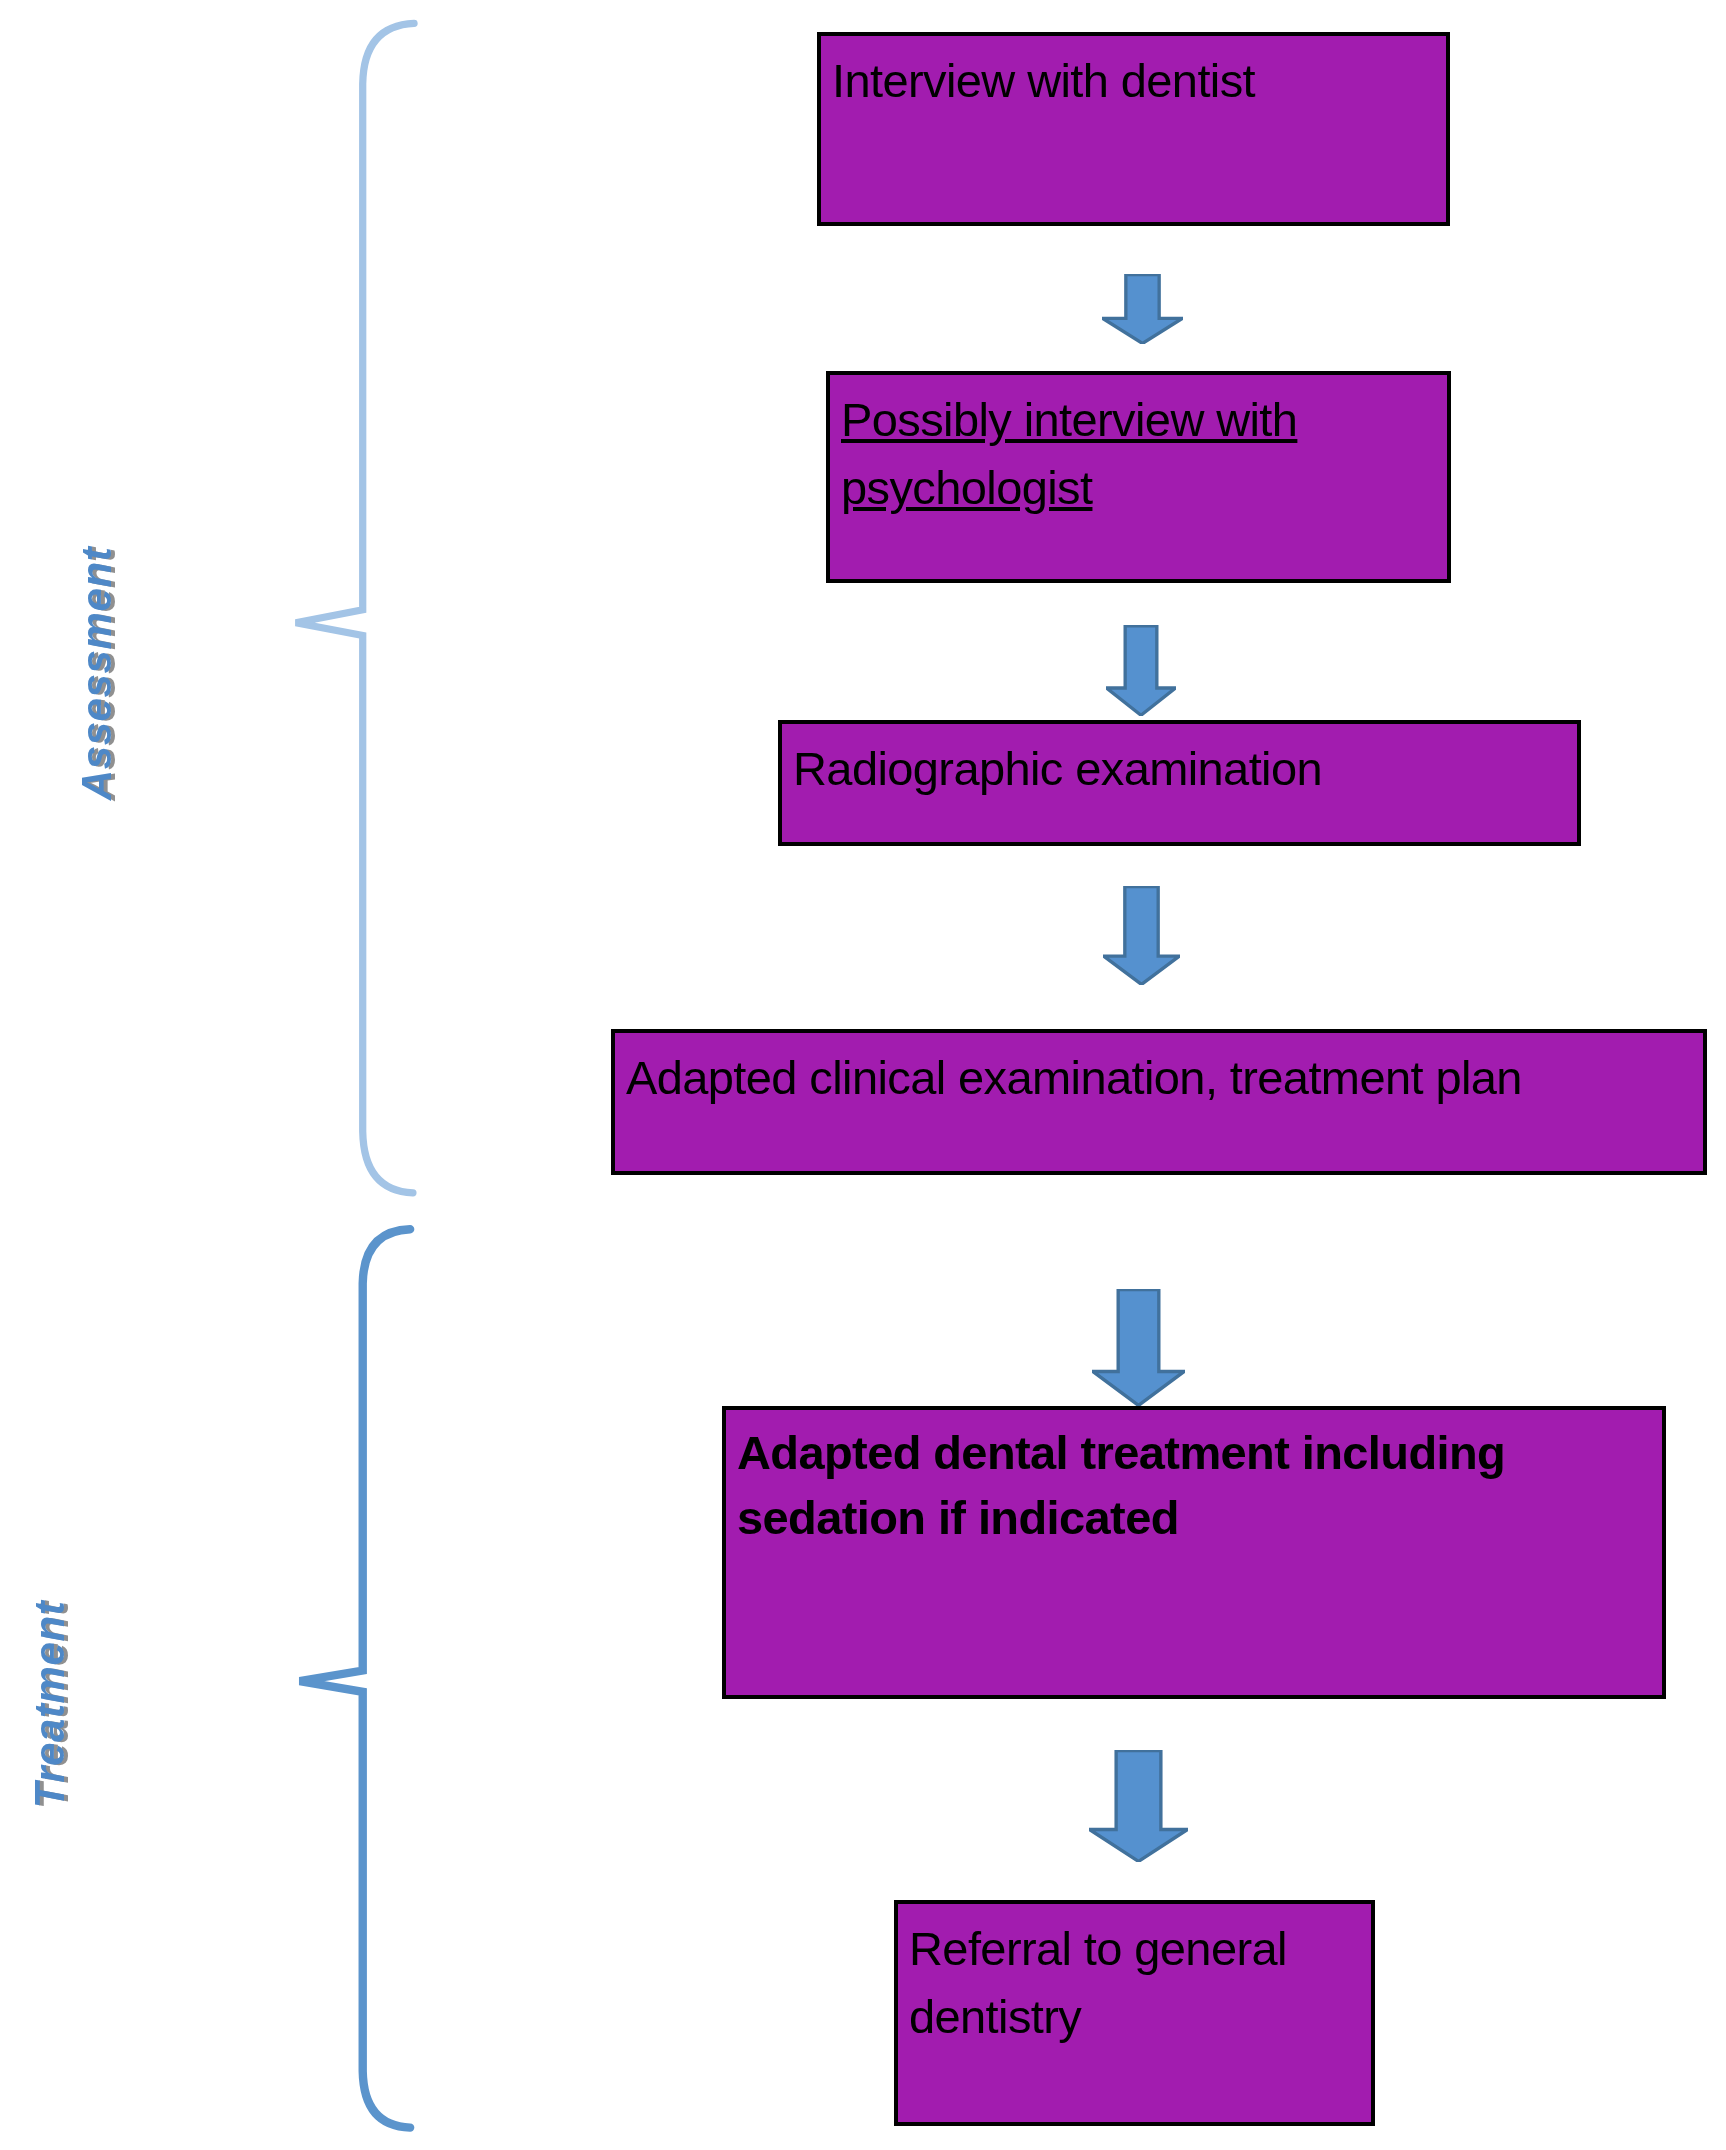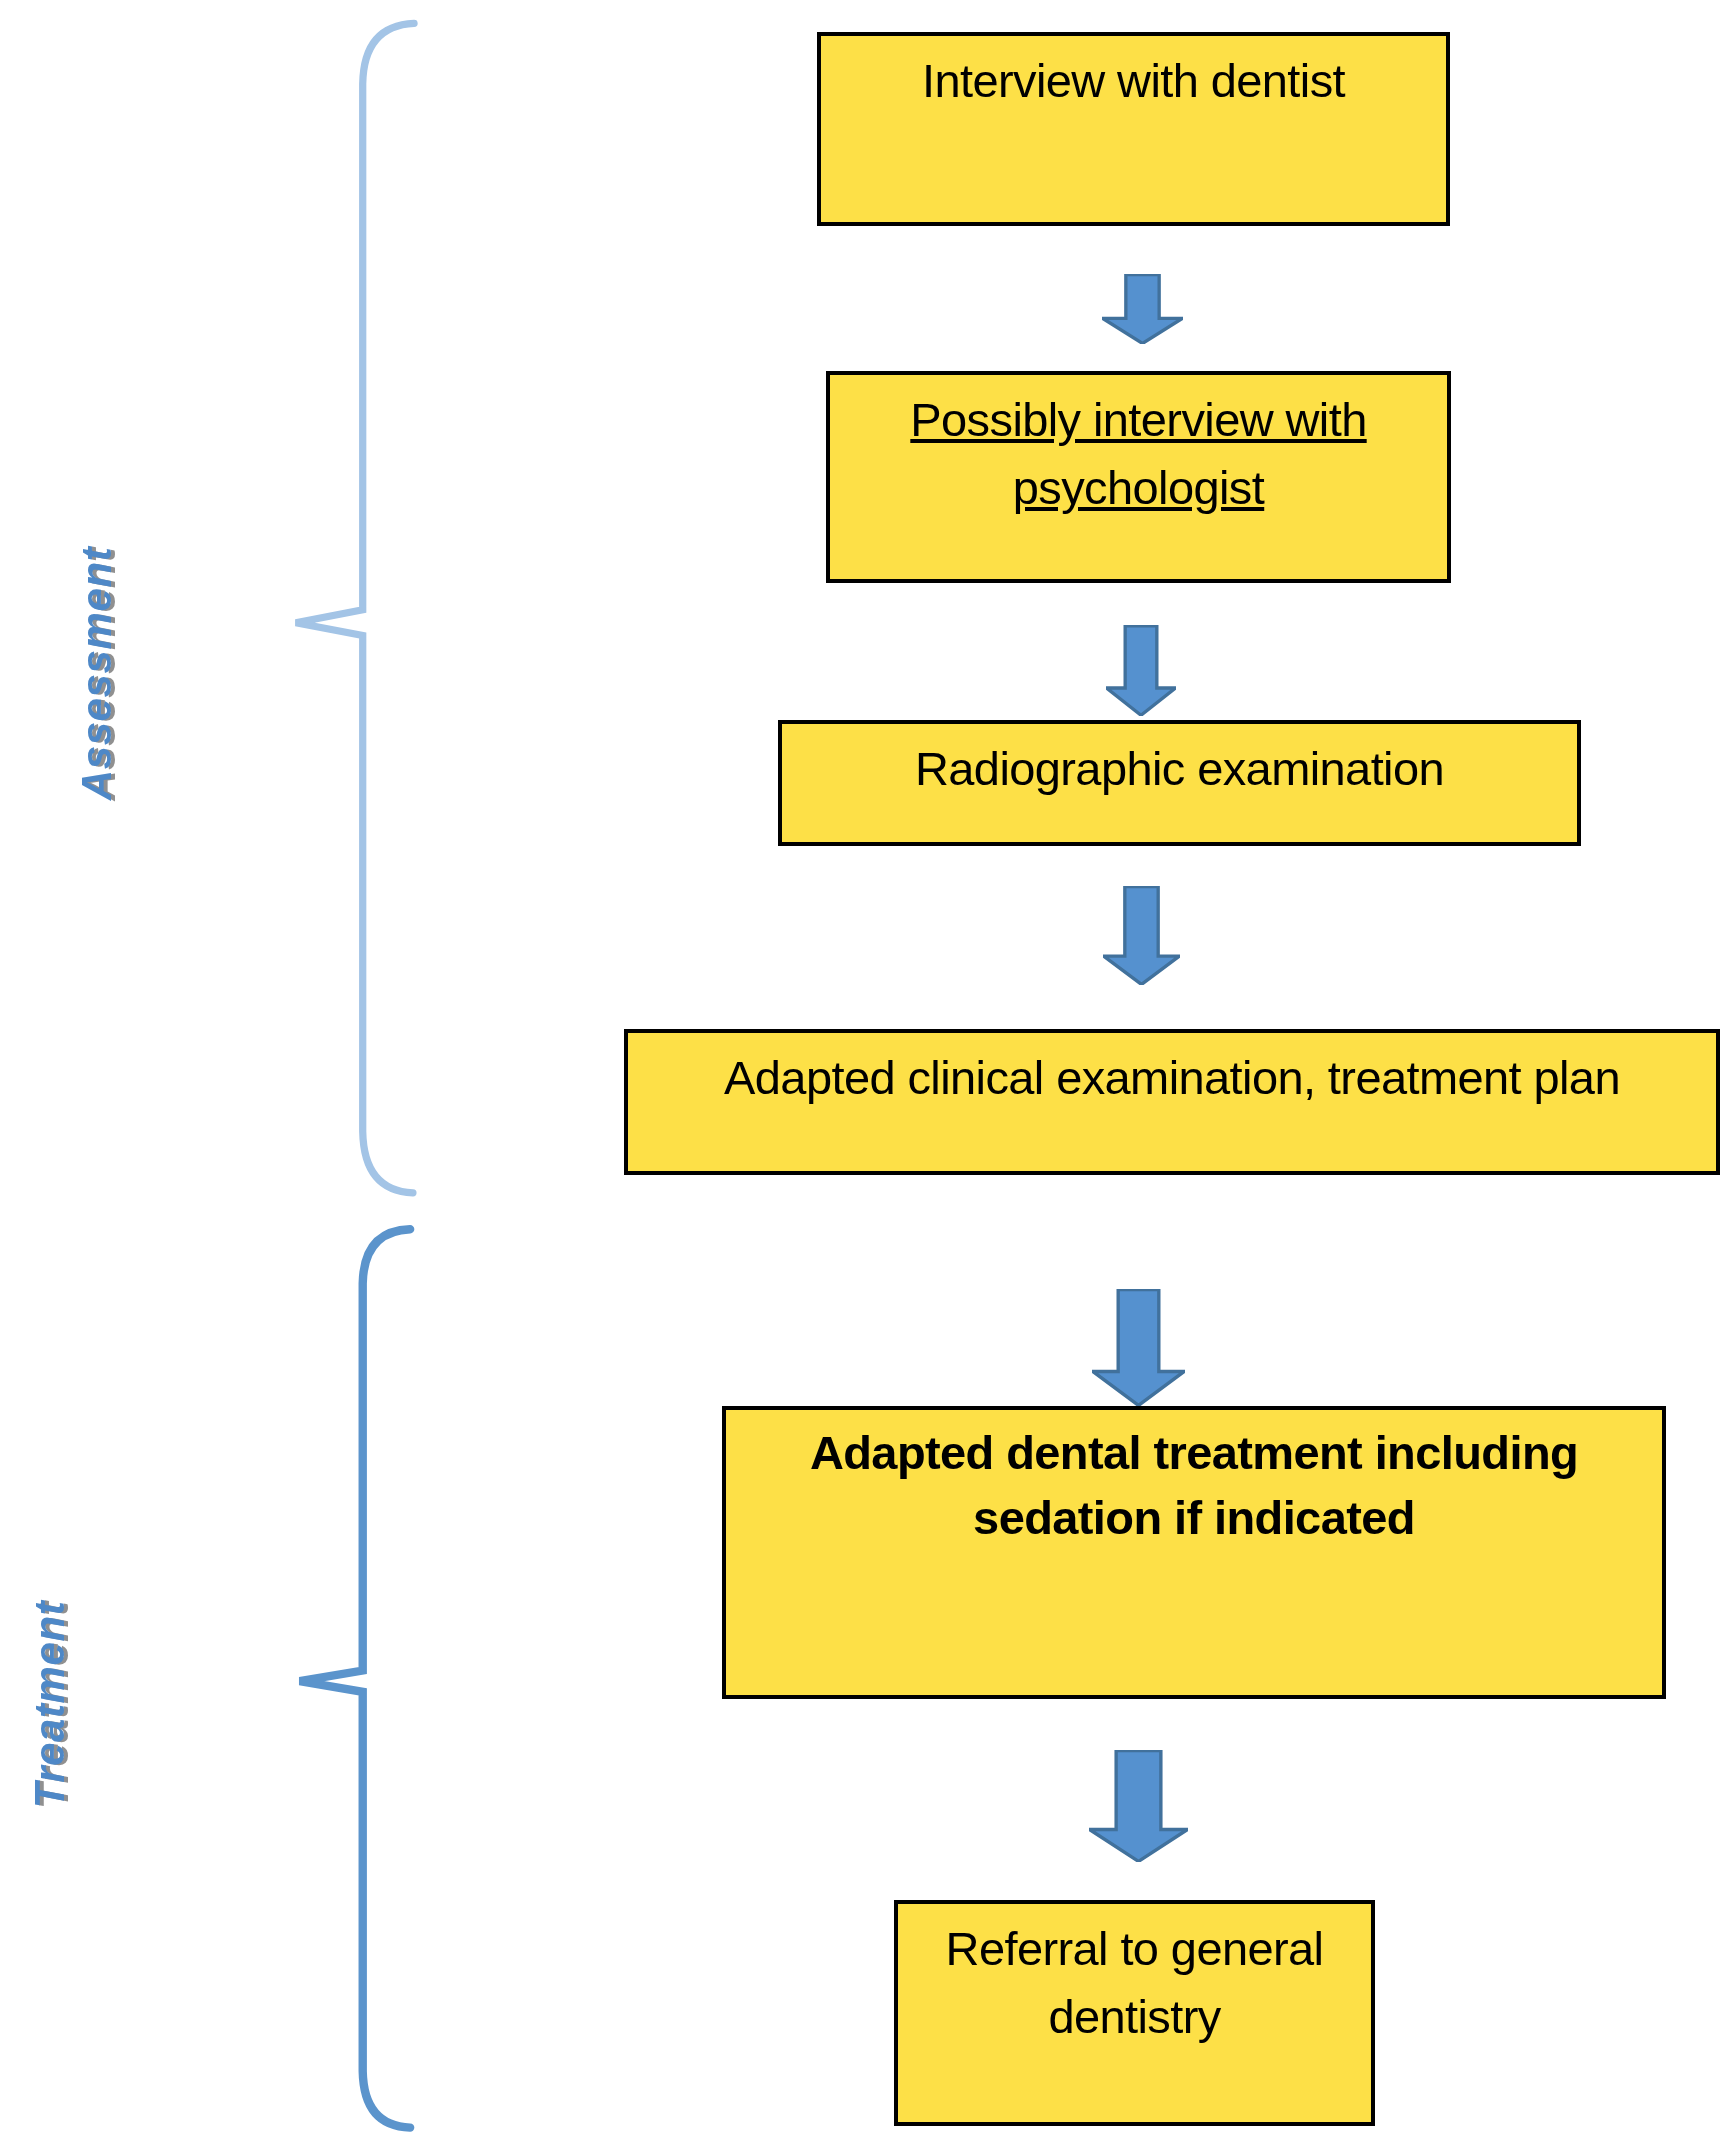"Interview with dentist" .flow-box { background: #fde047 -> #a21caf; text-align: center -> none }
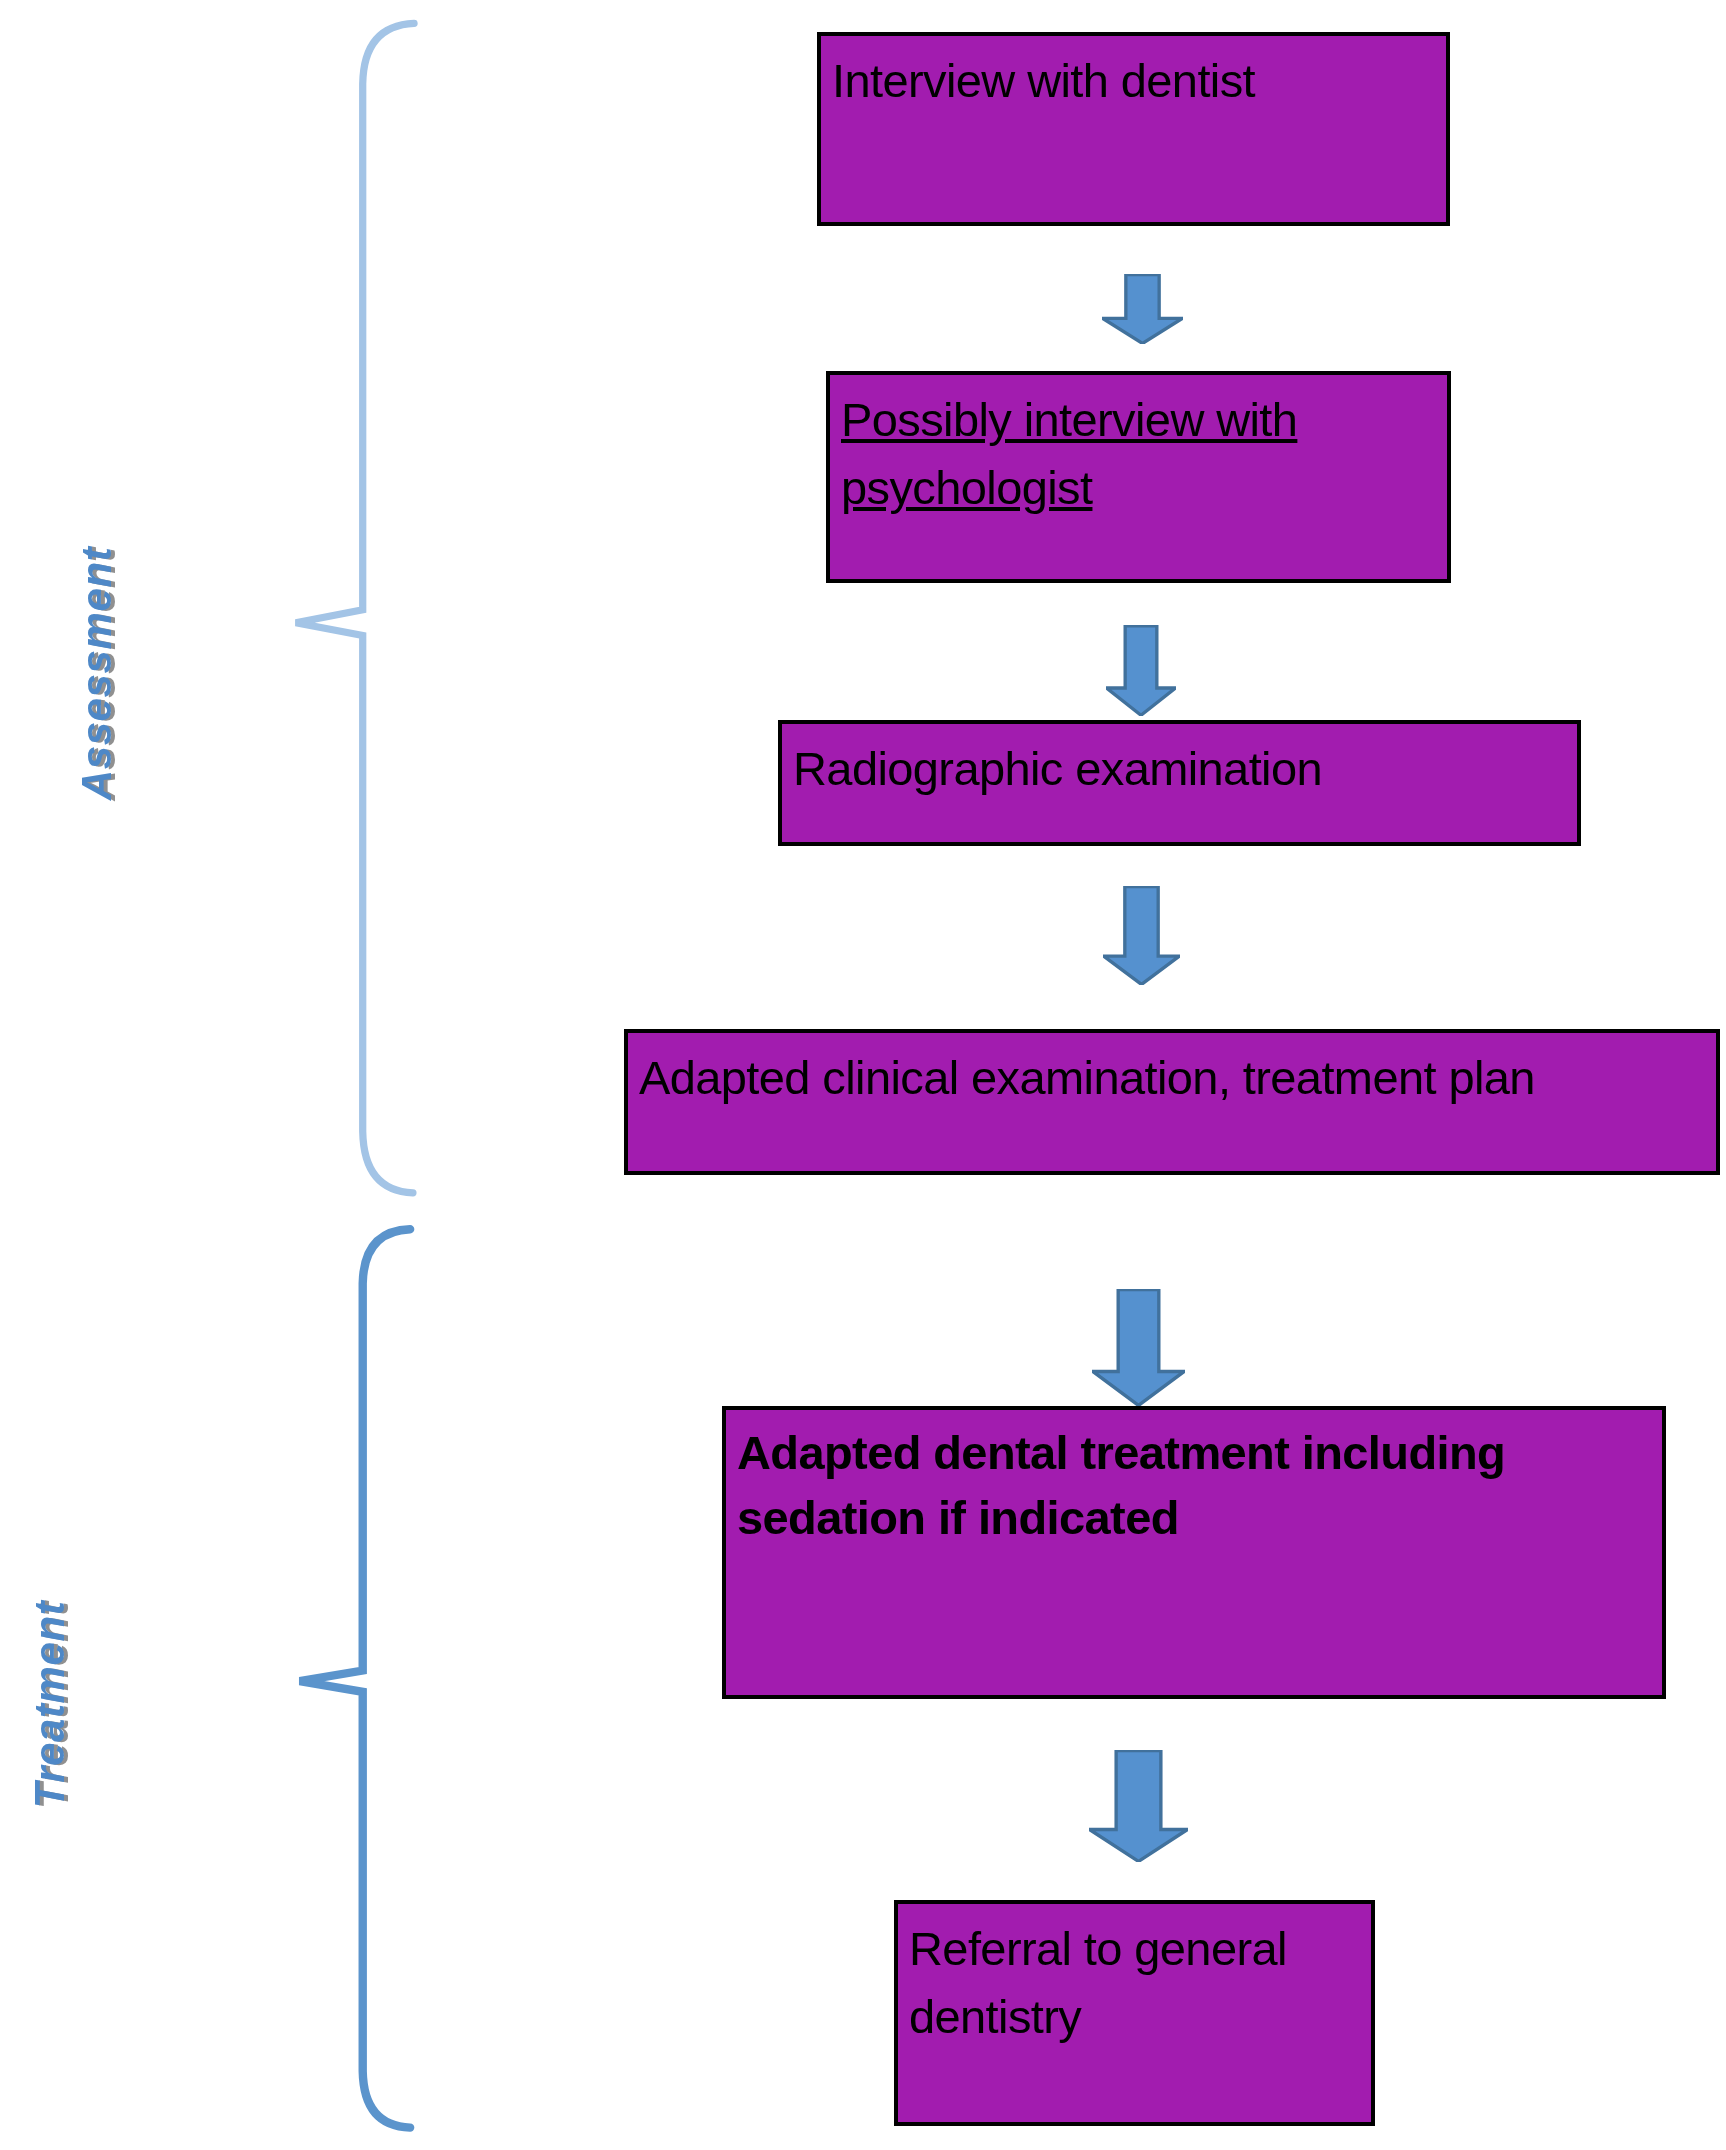"Adapted clinical examination, treatment" #box-4 { left: 624px -> 611px }
